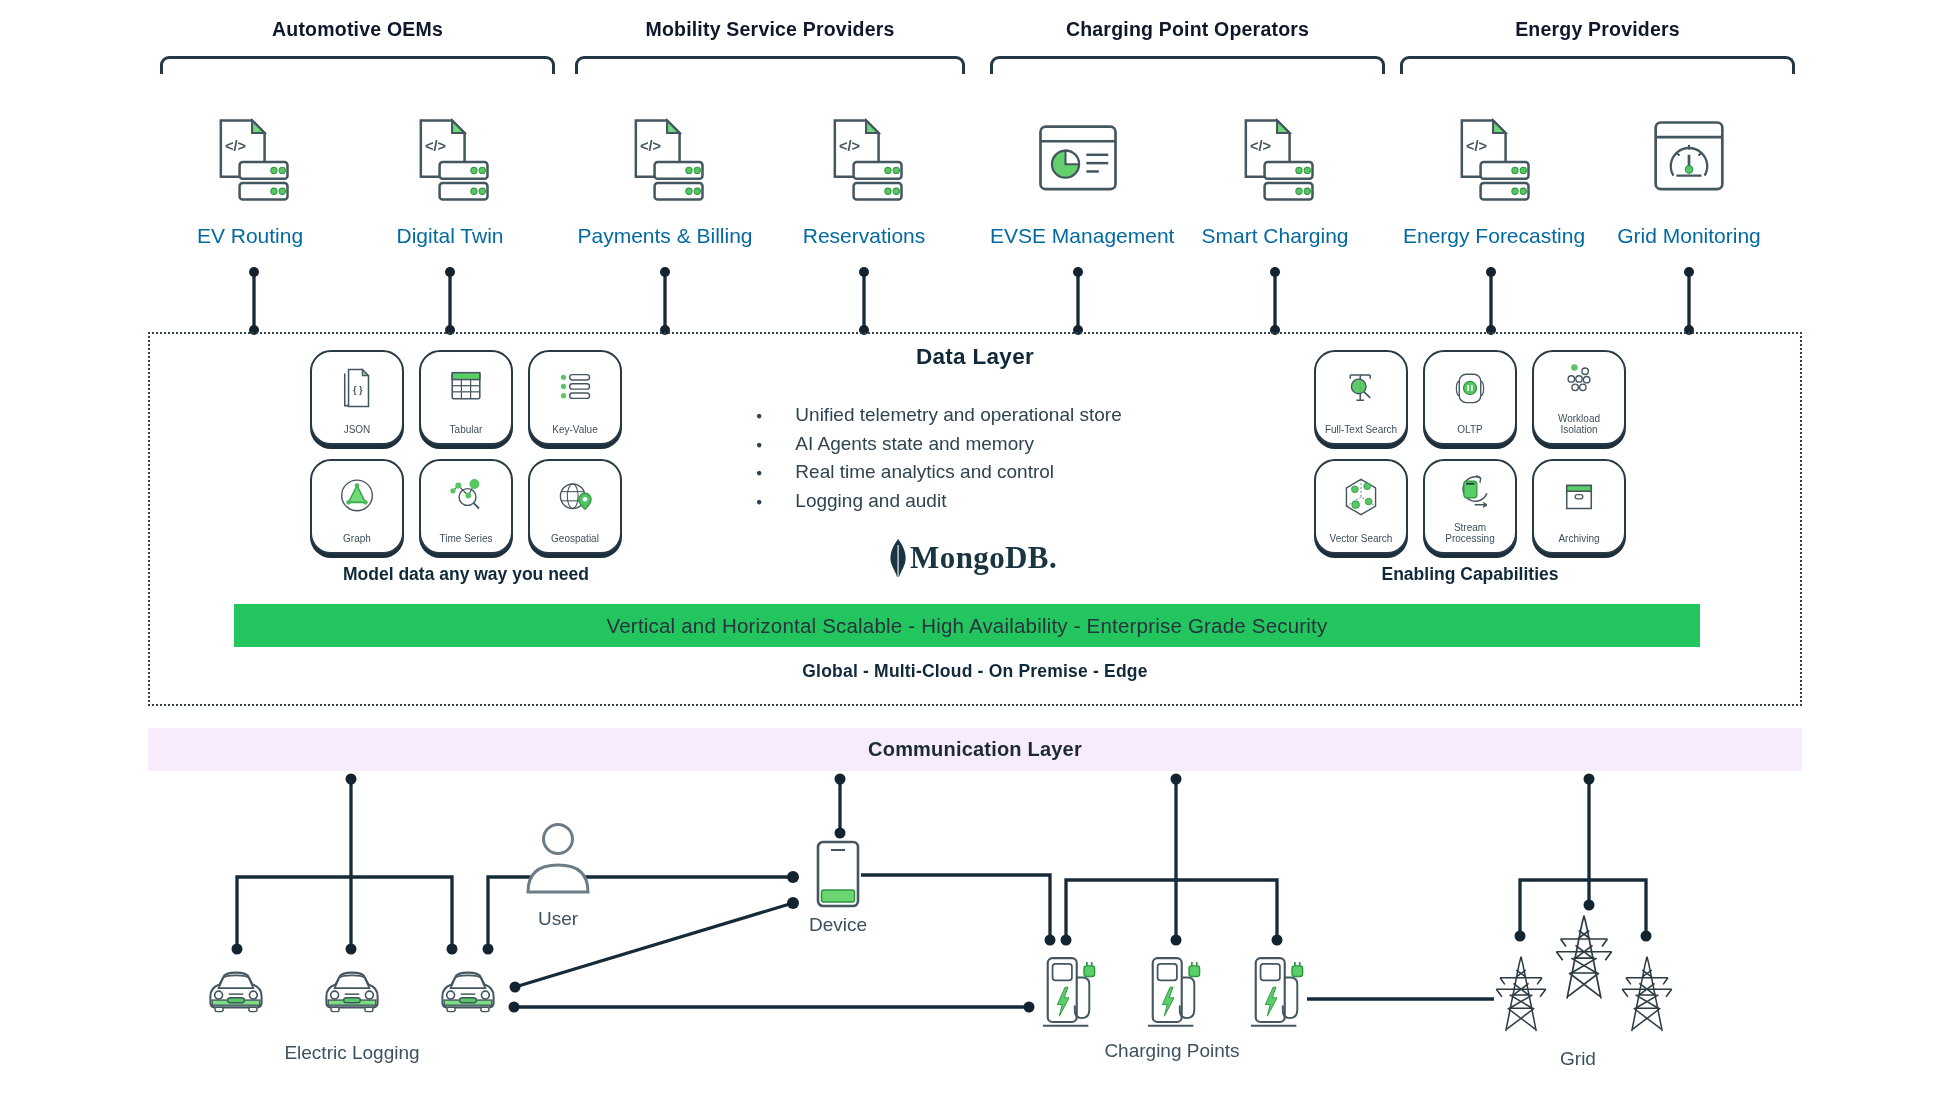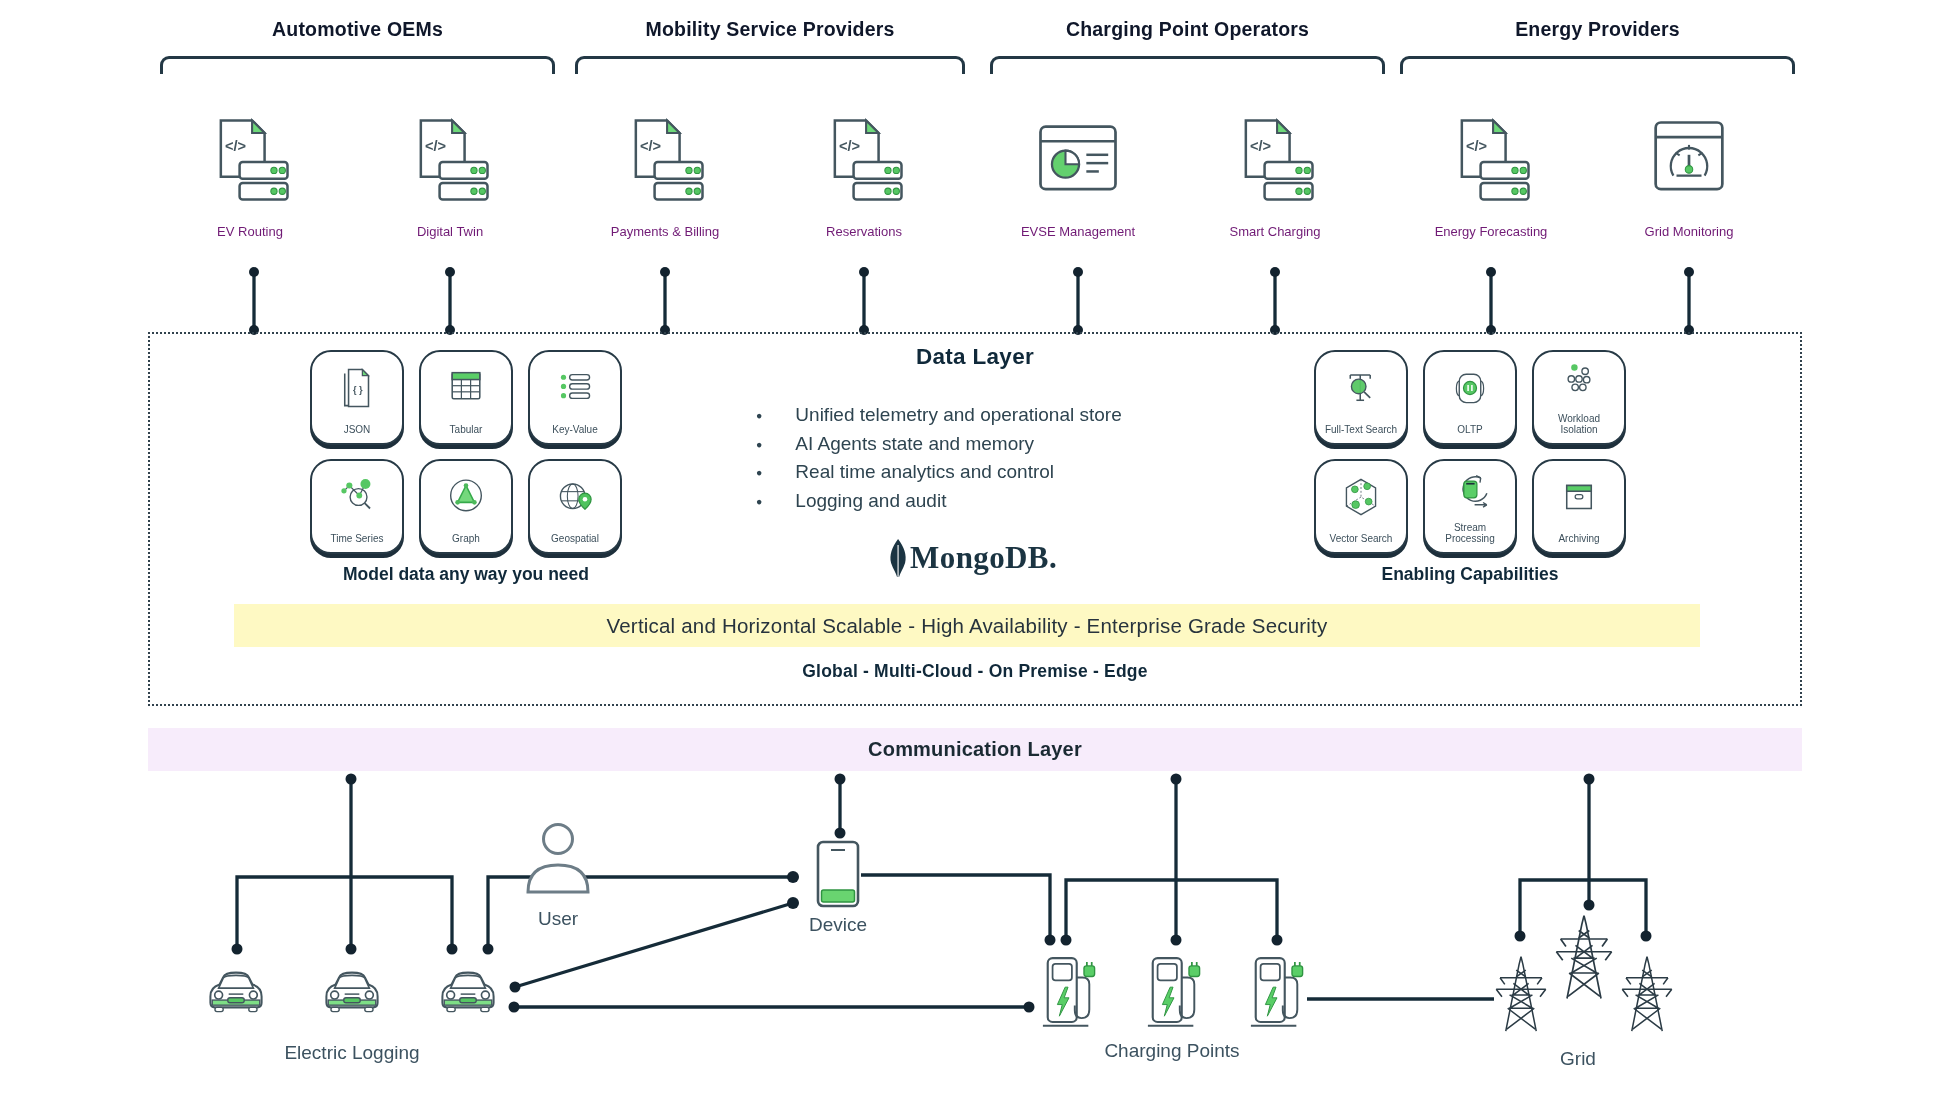"EV Routing" .g-item-label { color: #701a75 -> #0369a1; font-size: 13px -> 21px }
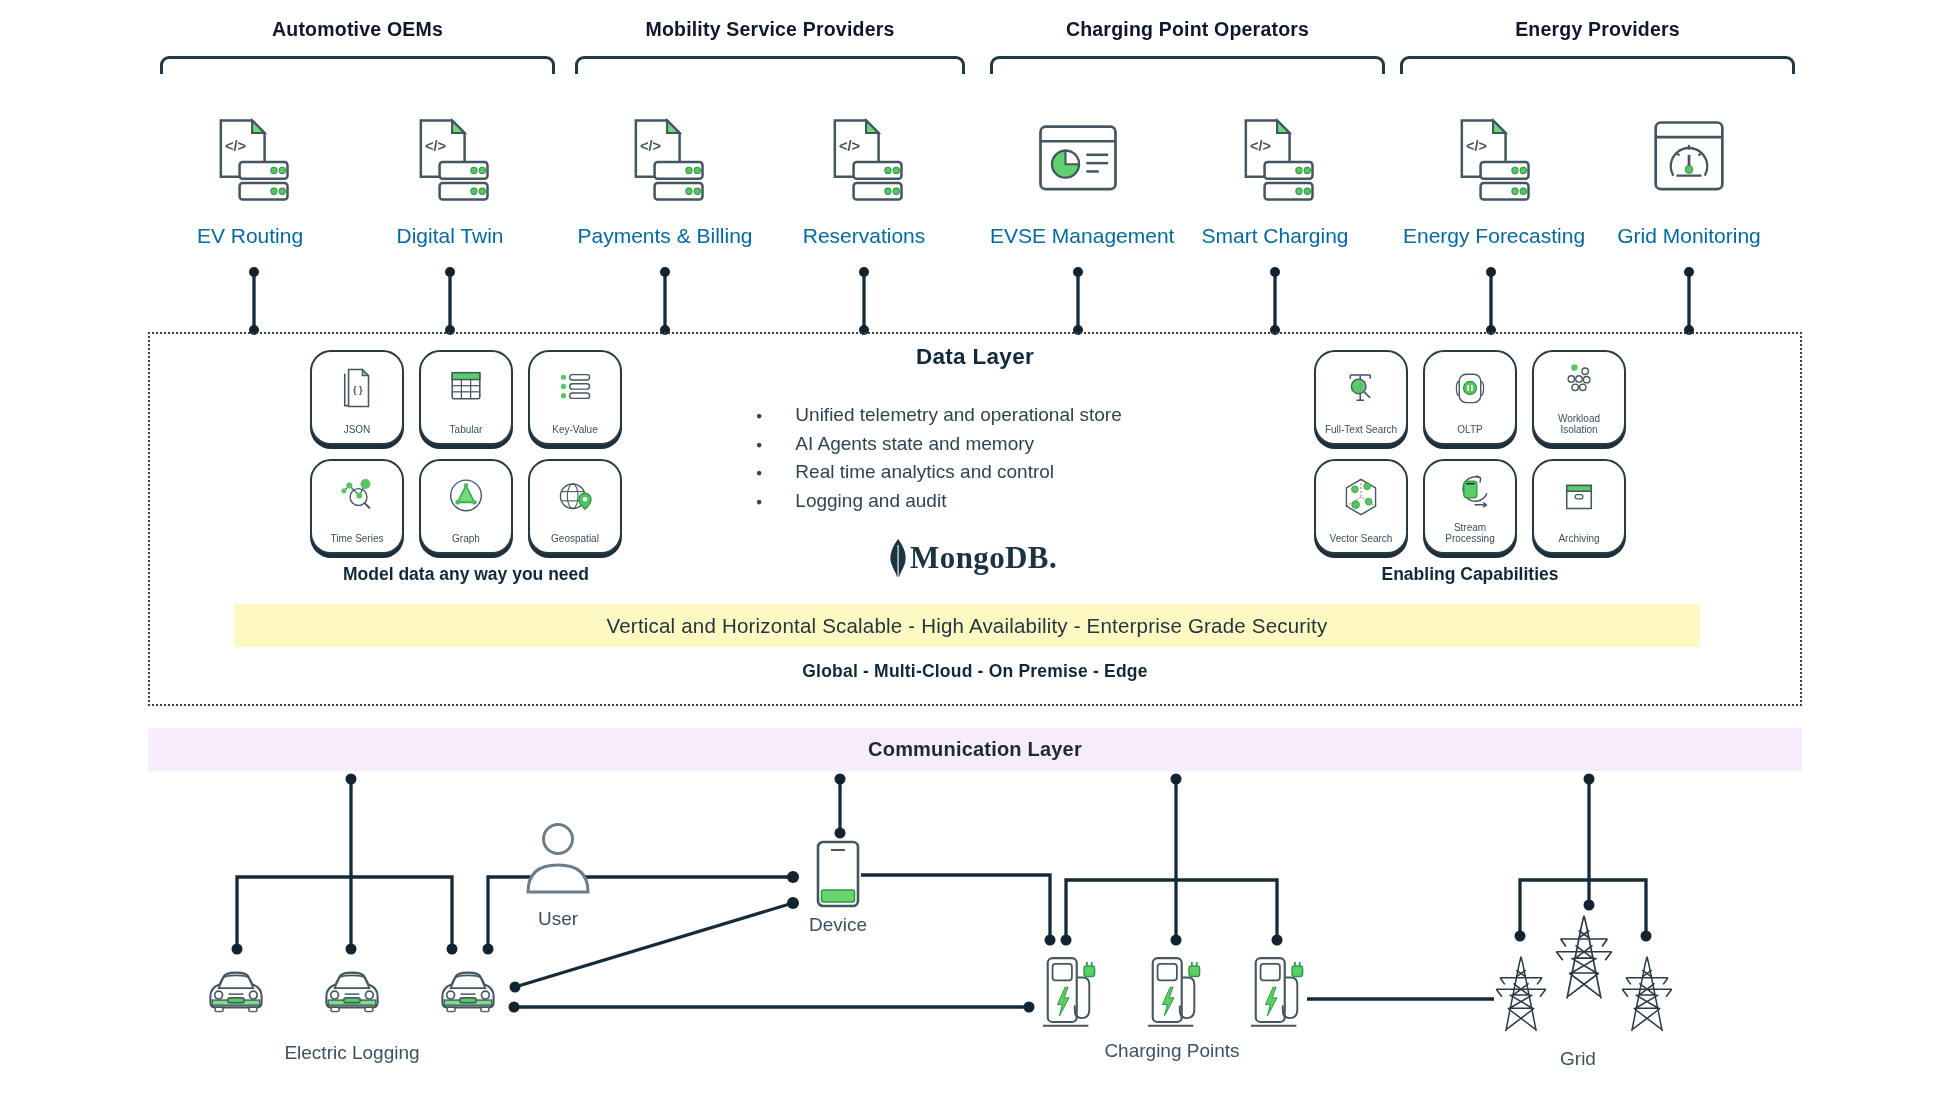"Time Series" div.tile { order: before "Graph" -> after "Graph" }
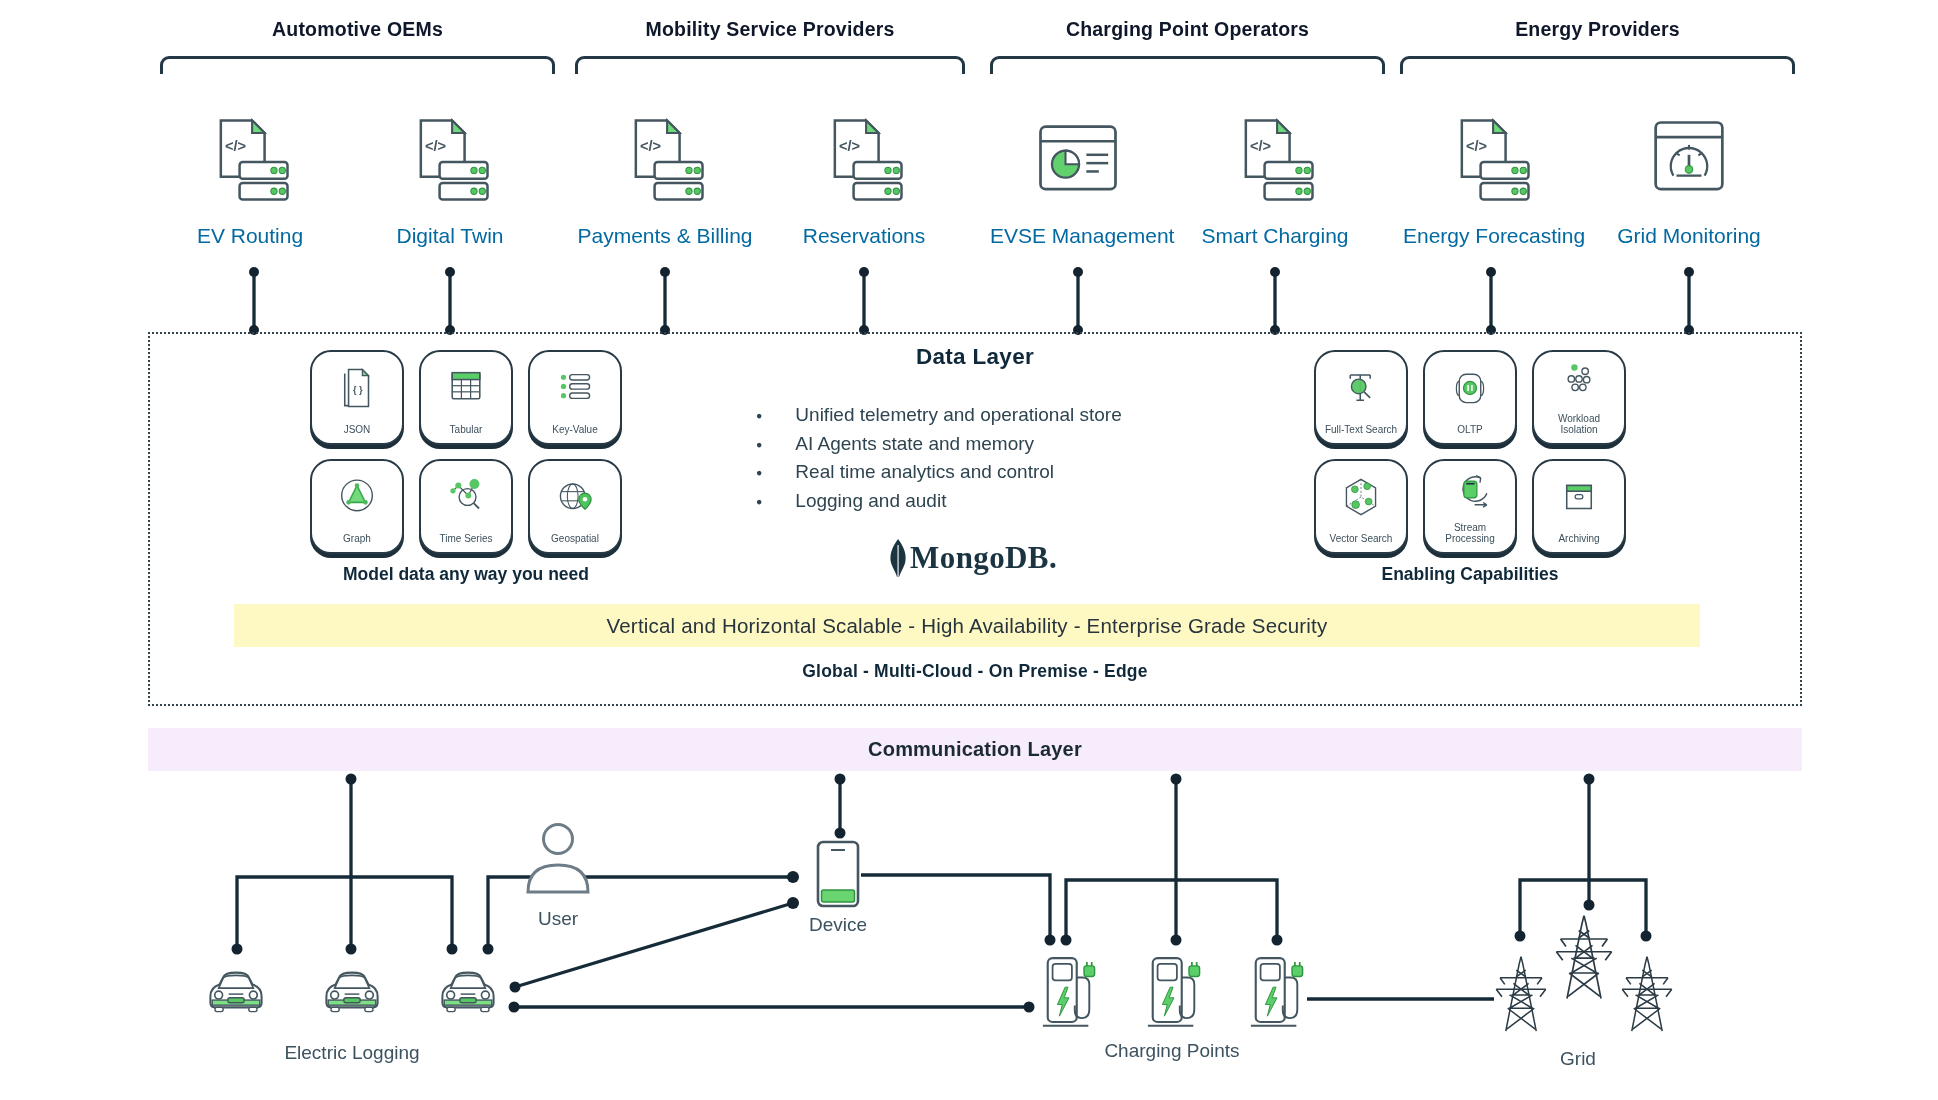"Vertical and Horizontal Scalable -" #scal-banner { background: #fef9c3 -> #22c55e }
